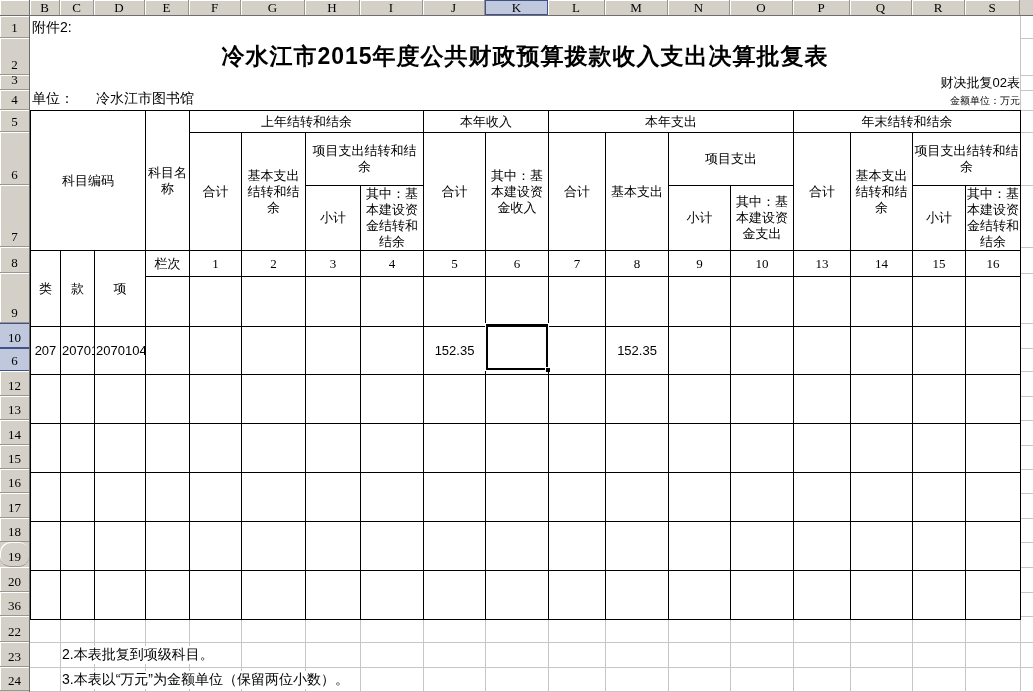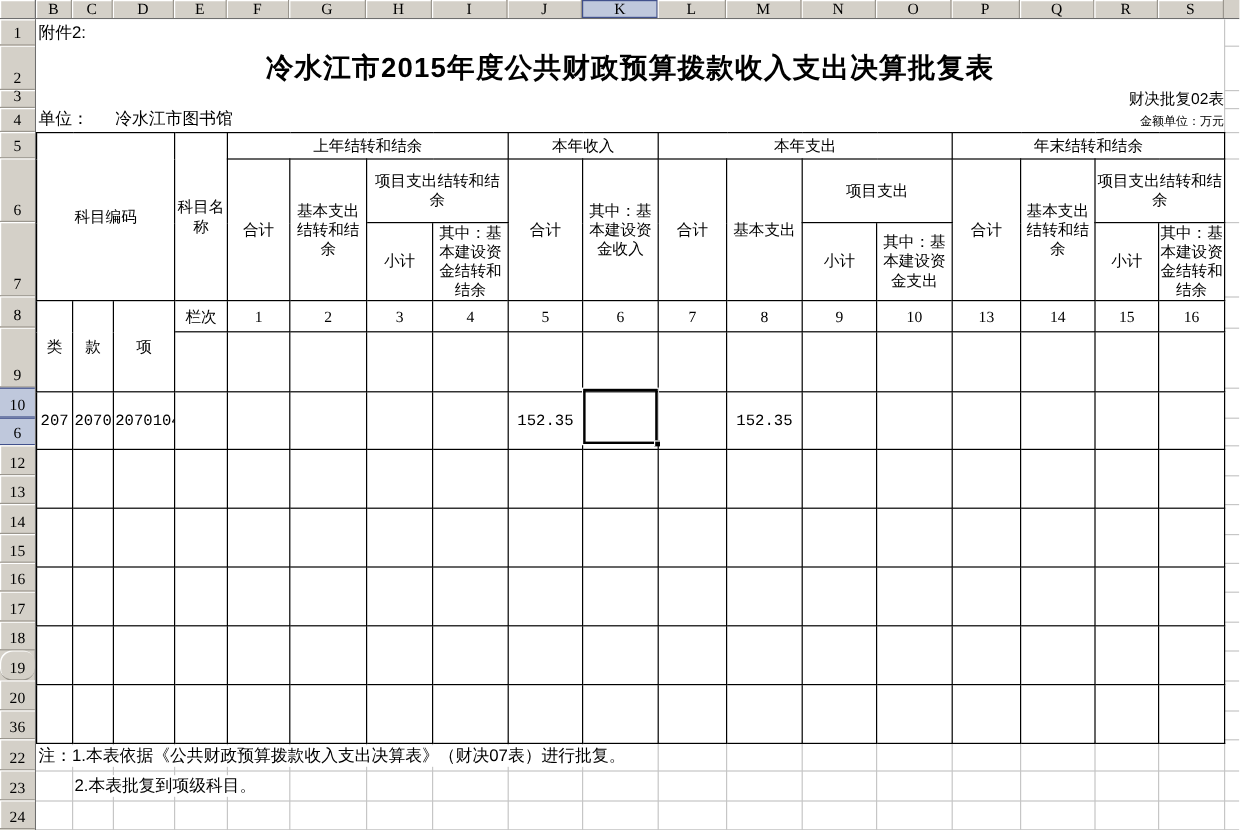"207" td.data { font-family: Liberation Mono, monospace -> Liberation Sans, sans-serif }
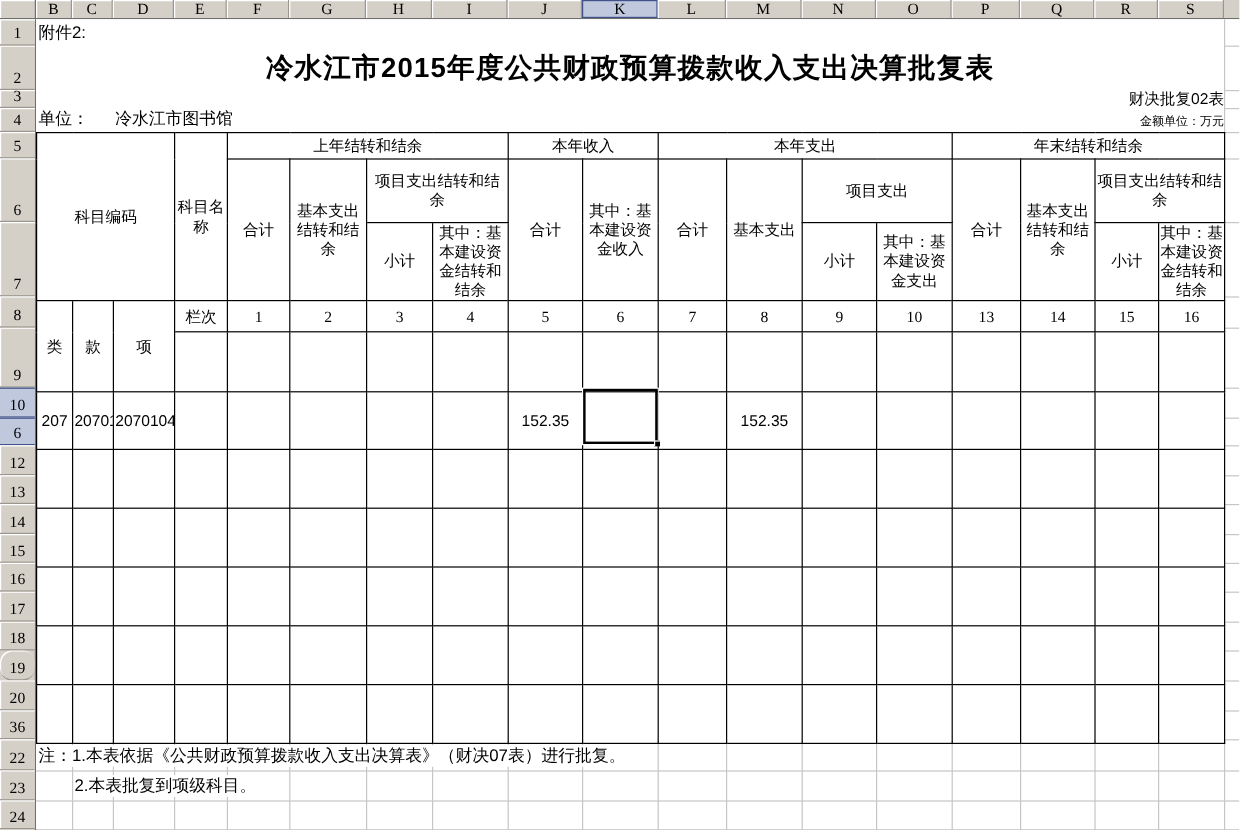"注：1.本表依据《公共财政预算拨款收入支出决算表》（财决07表）进行批复。" div.note { html: <div> <span>注：1.本表依据《公共财政预算拨款收入支出决算表》（财决07表）进行批复。</span> </div> -> none }
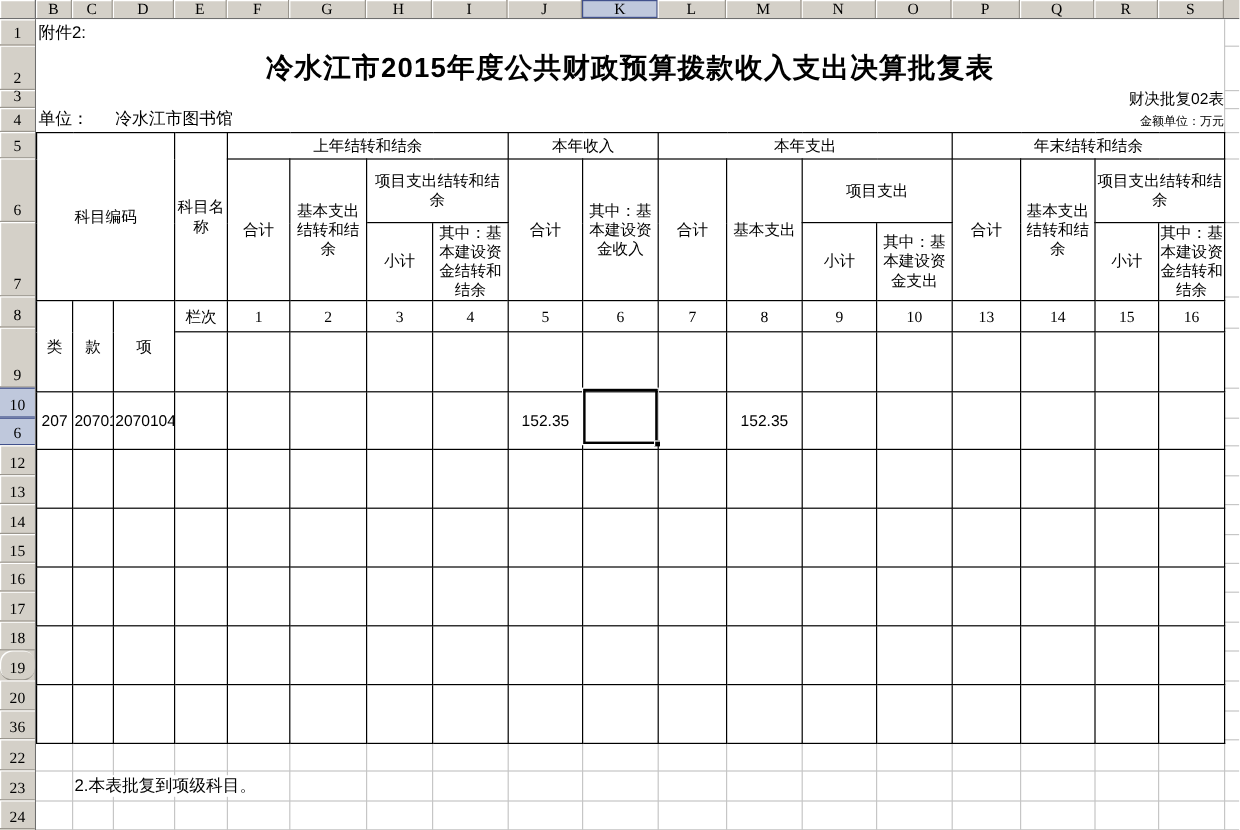"3.本表以“万元”为金额单位（保留两位小数）。" div.note { html: none -> <div> <span>3.本表以“万元”为金额单位（保留两位小数）。</span> </div> }
